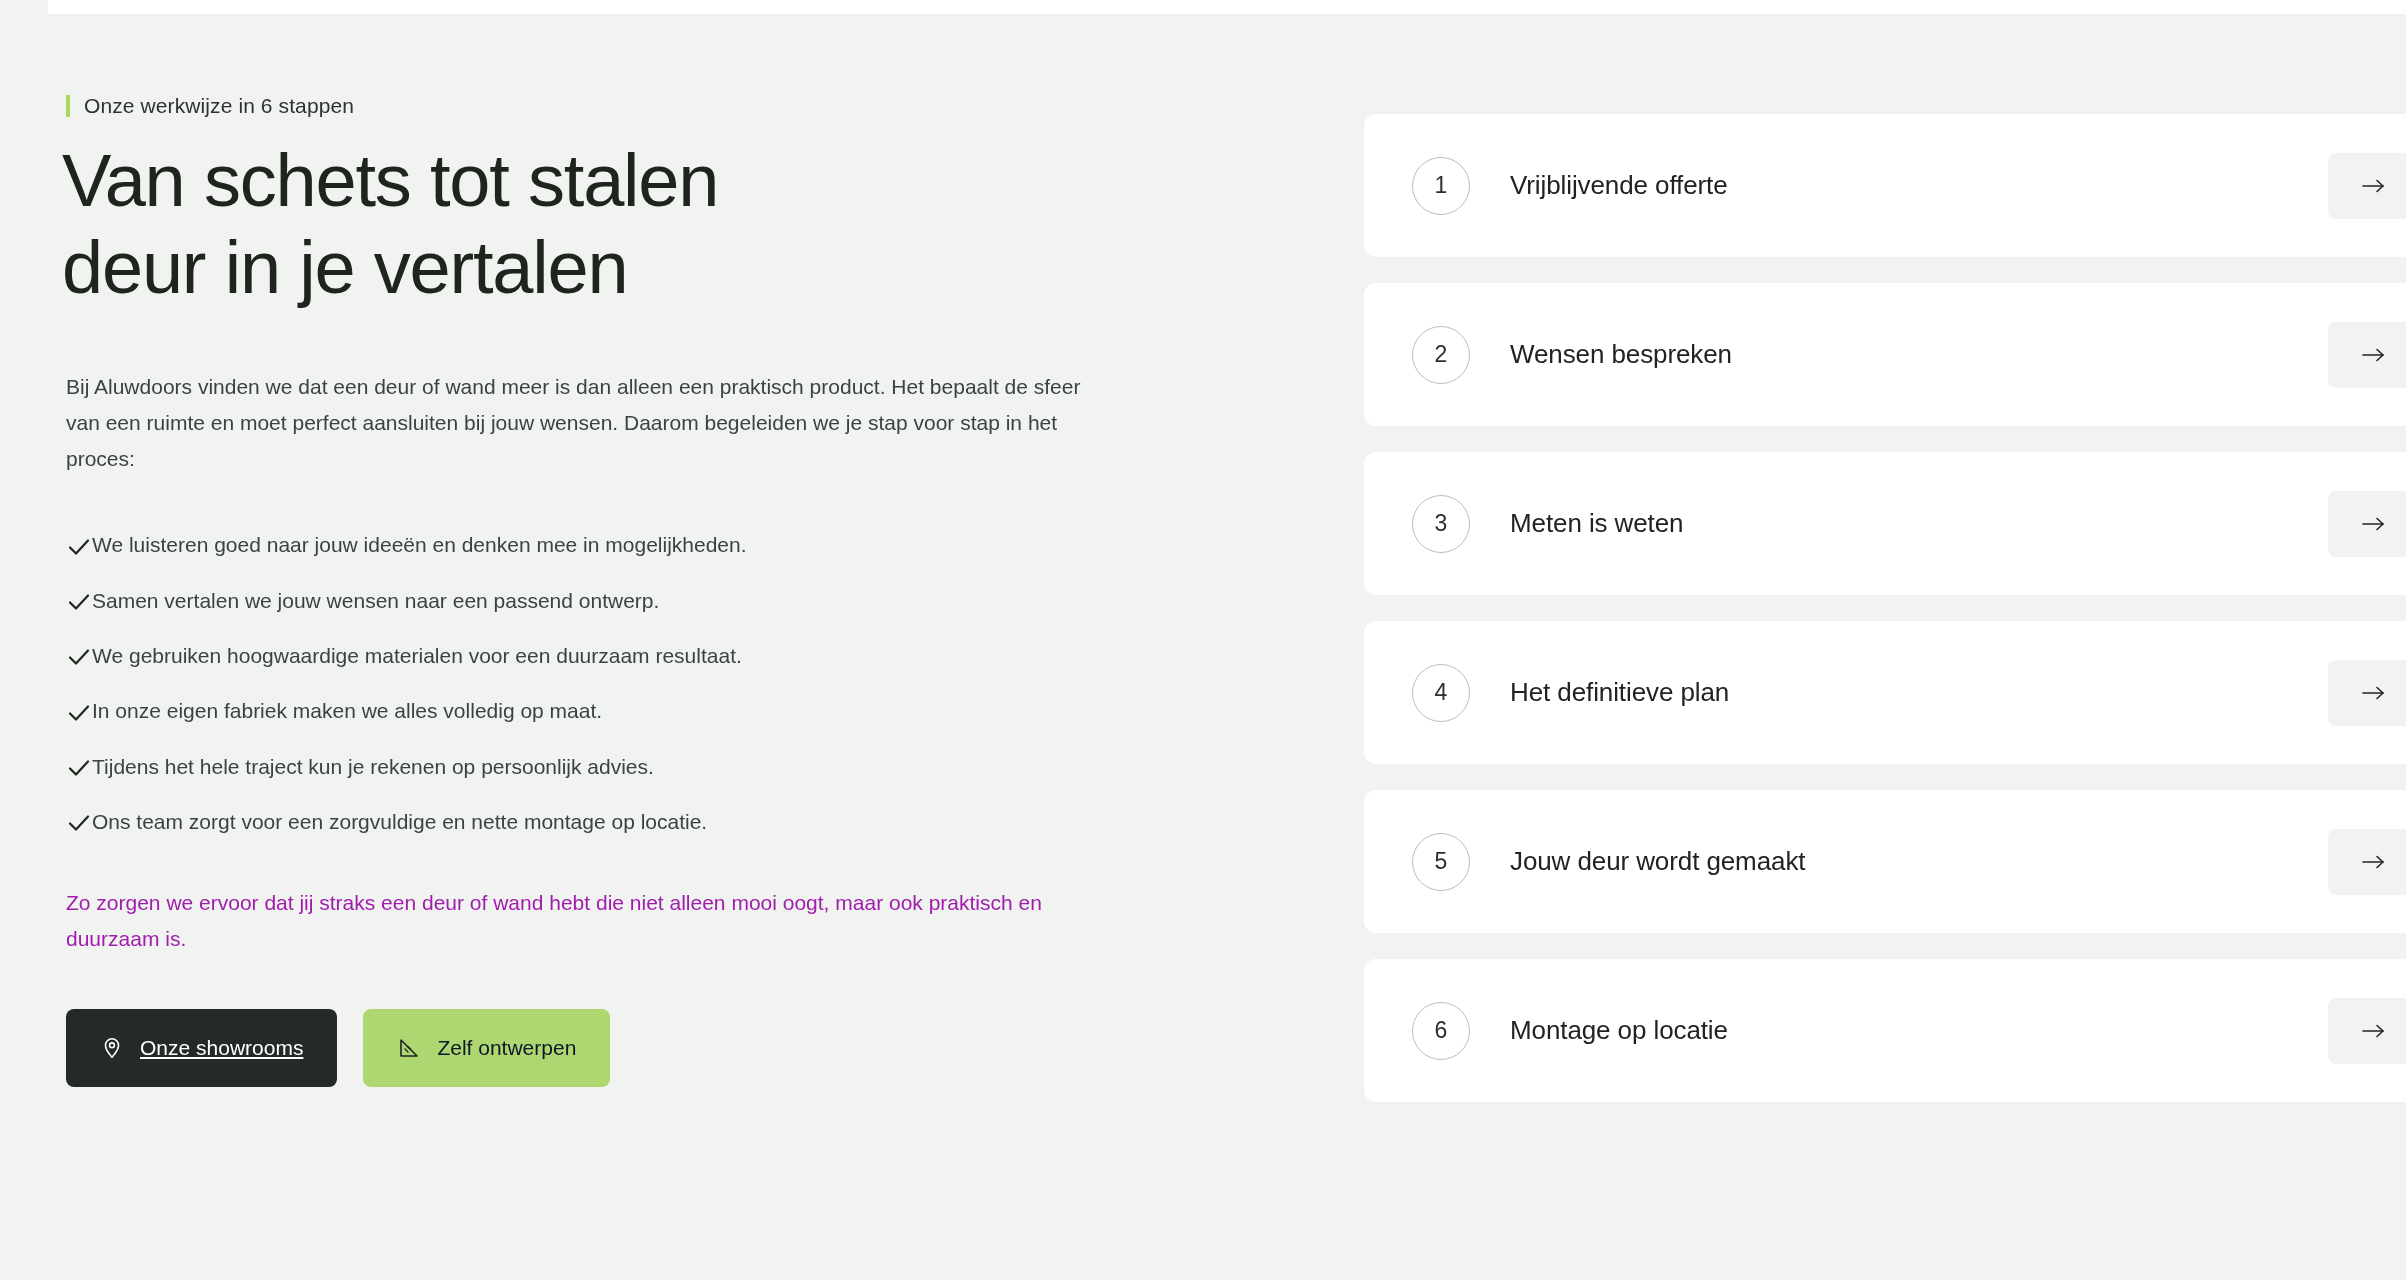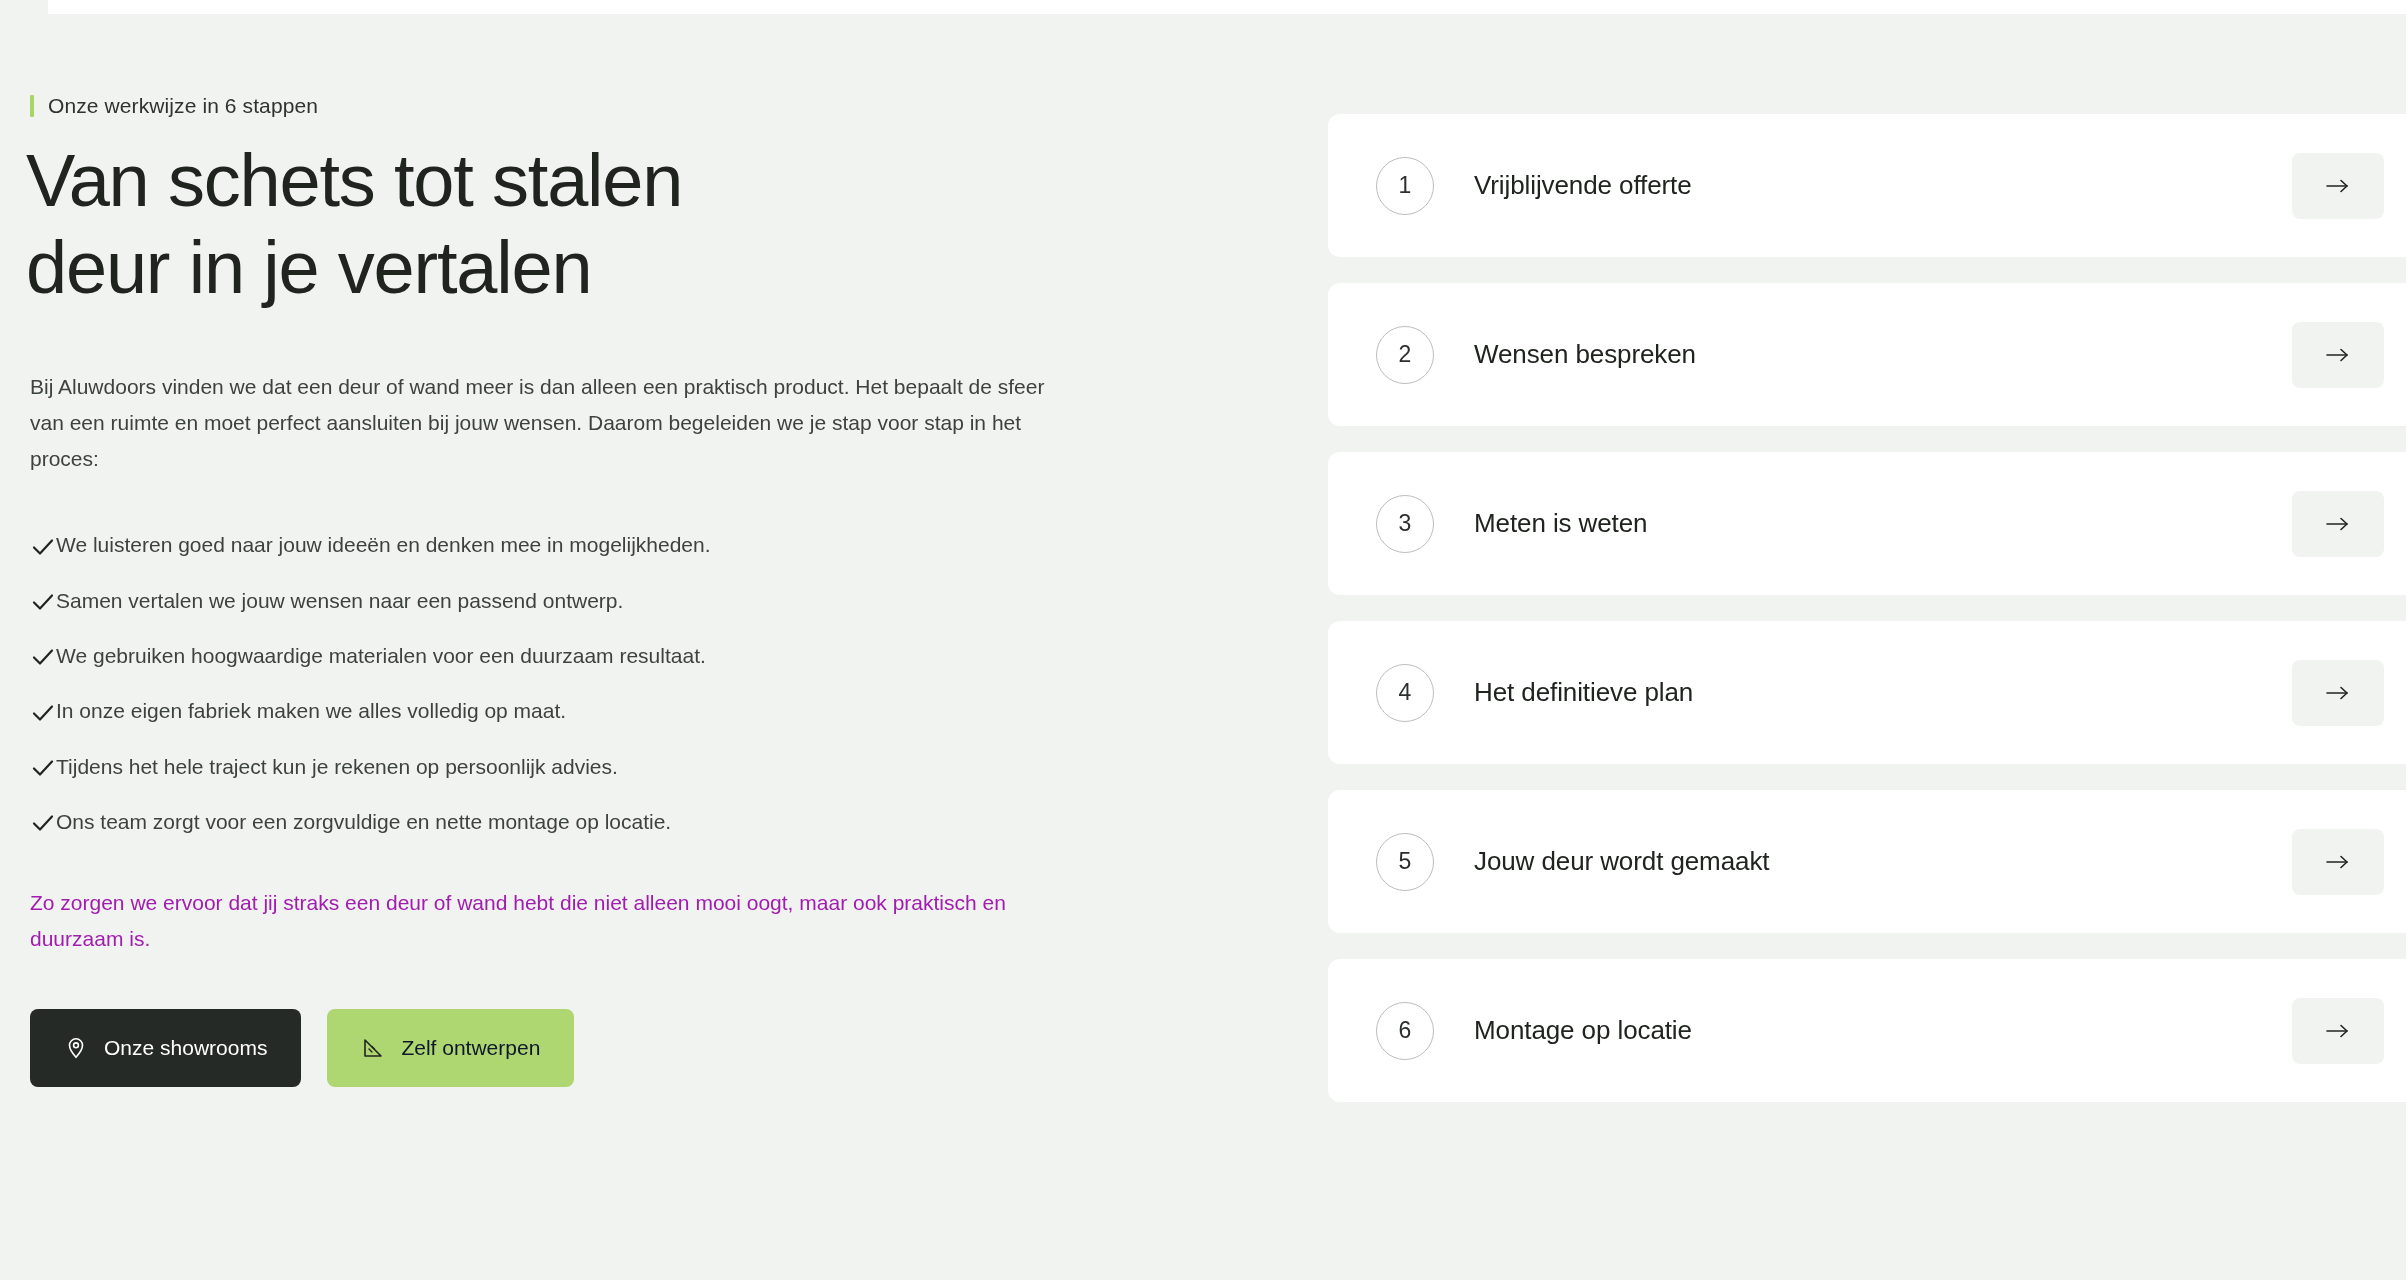"Onze werkwijze in 6 stappen" .content { padding: 80px 64px 0 28px -> 80px 64px 0 64px }
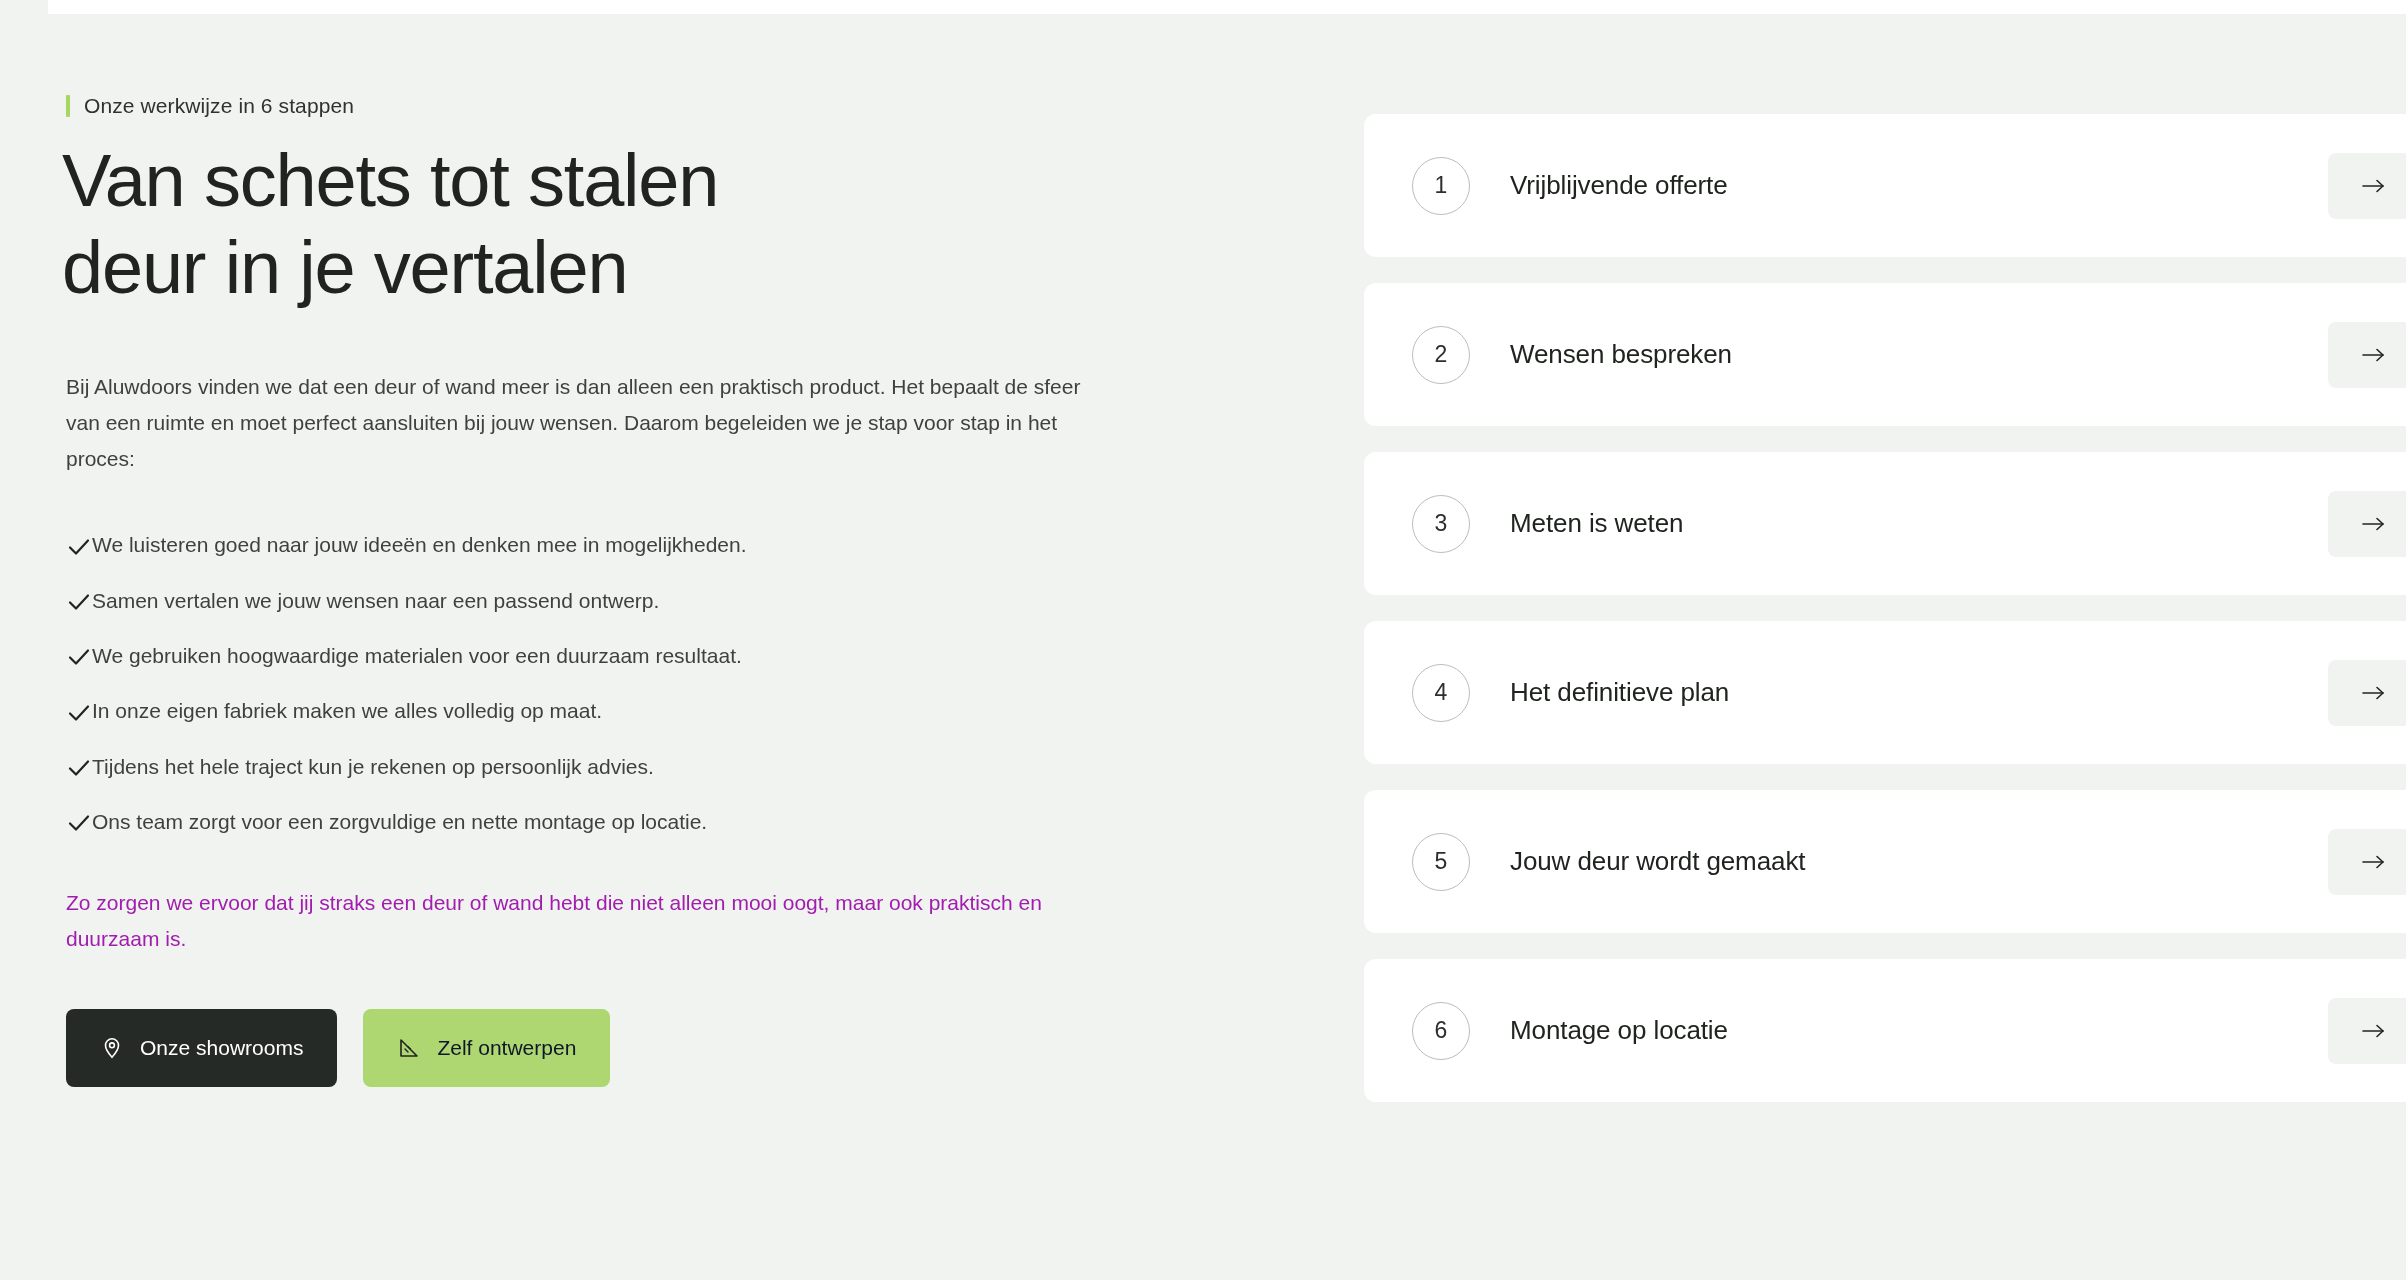"Onze showrooms" .btn-dark { text-decoration: none -> underline }
